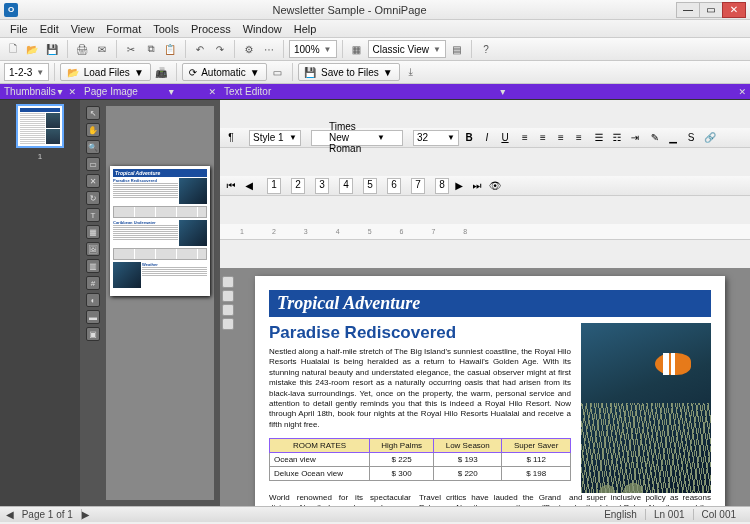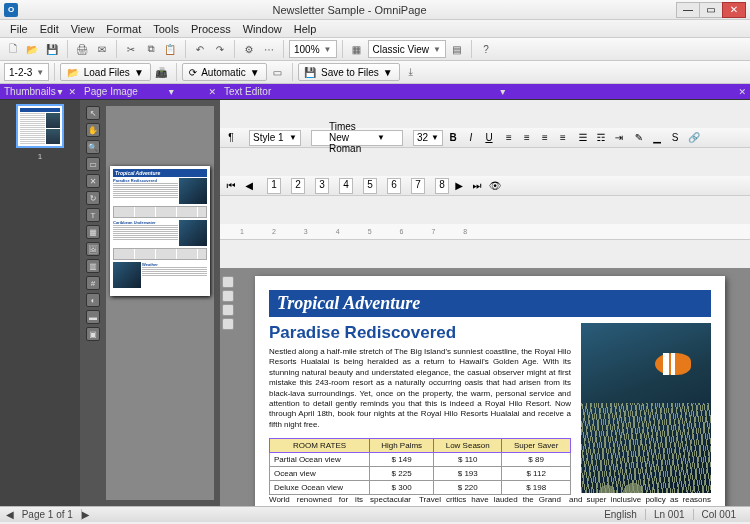"32" div.sel { width: 30px -> 46px }
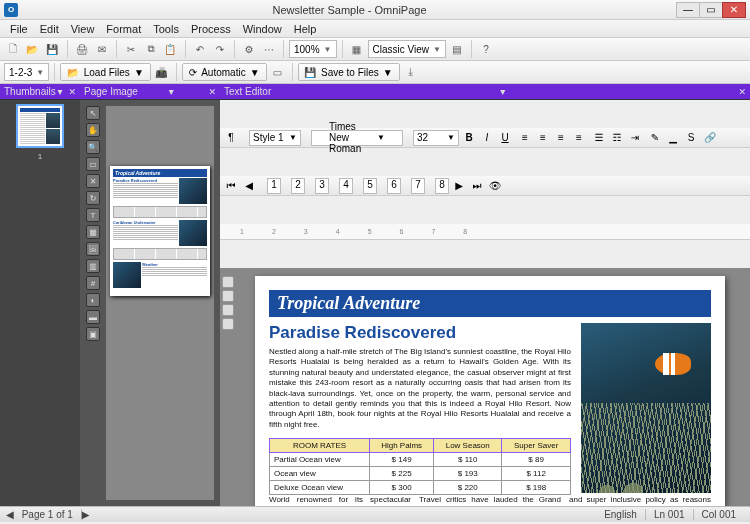"Partial Ocean view" tr { html: <tr> <td>Partial Ocean view</td> <td>$ 149</td> <td>$ 110</td> <td>$ 89</td> </tr> -> none }
